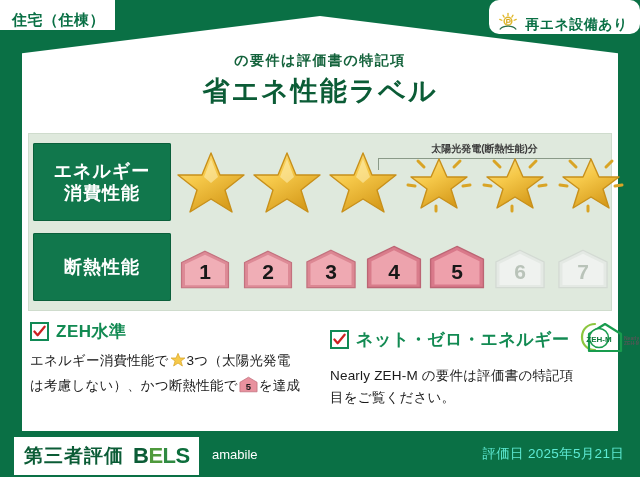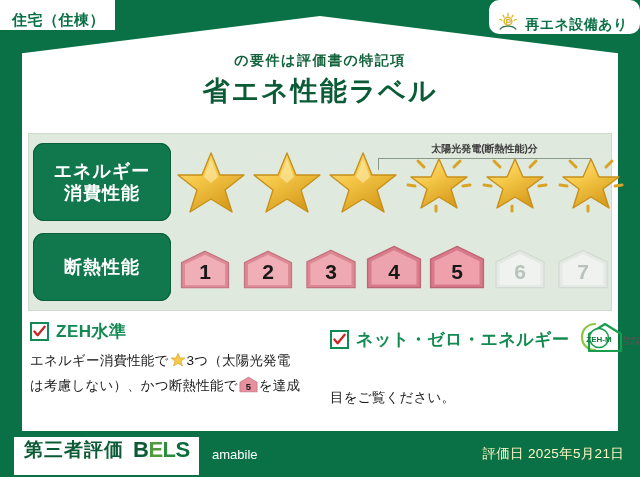"エネルギー" .row-label { border-radius: 11px -> 2px }
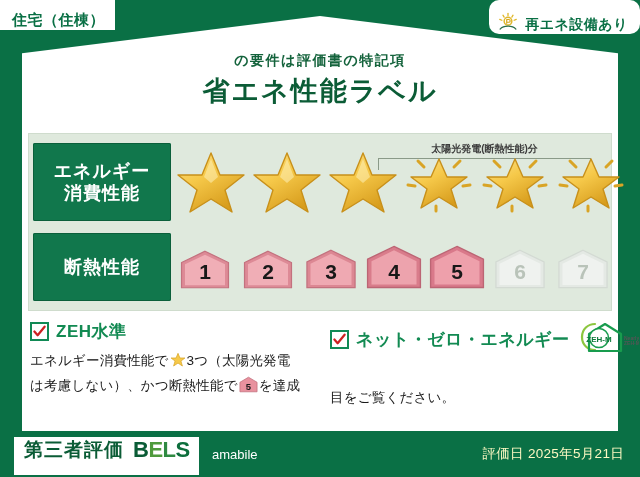"Nearly ZEH-M の要件は評価書の特記項" span { html: none -> <span>Nearly ZEH-M の要件は評価書の特記項</span> }
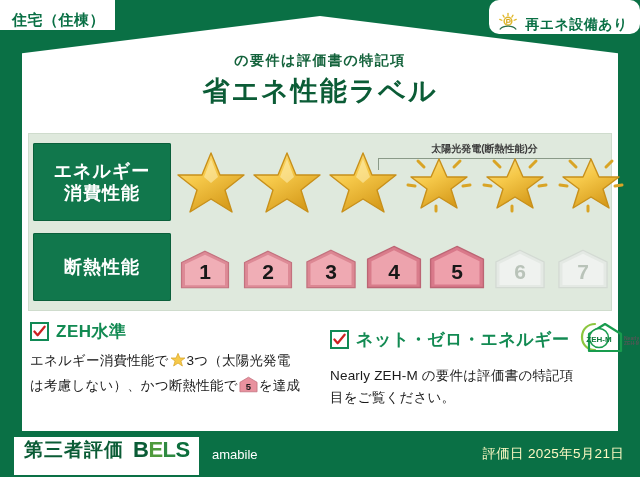"第三者評価" .bels-box { align-items: flex-start -> center }
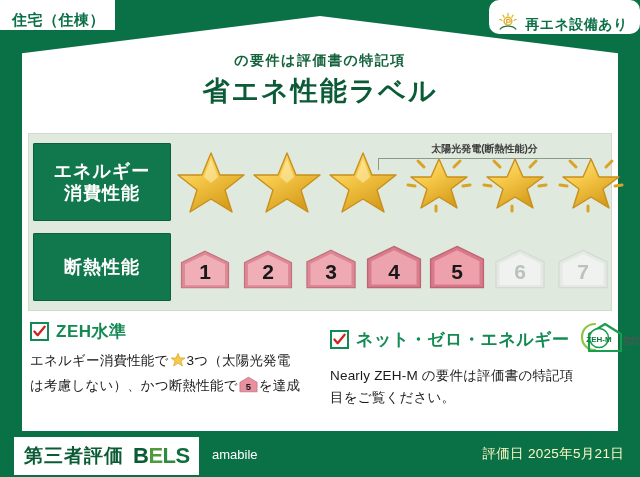"評価日" .eval-date { color: #fef9c3 -> #5eead4 }
